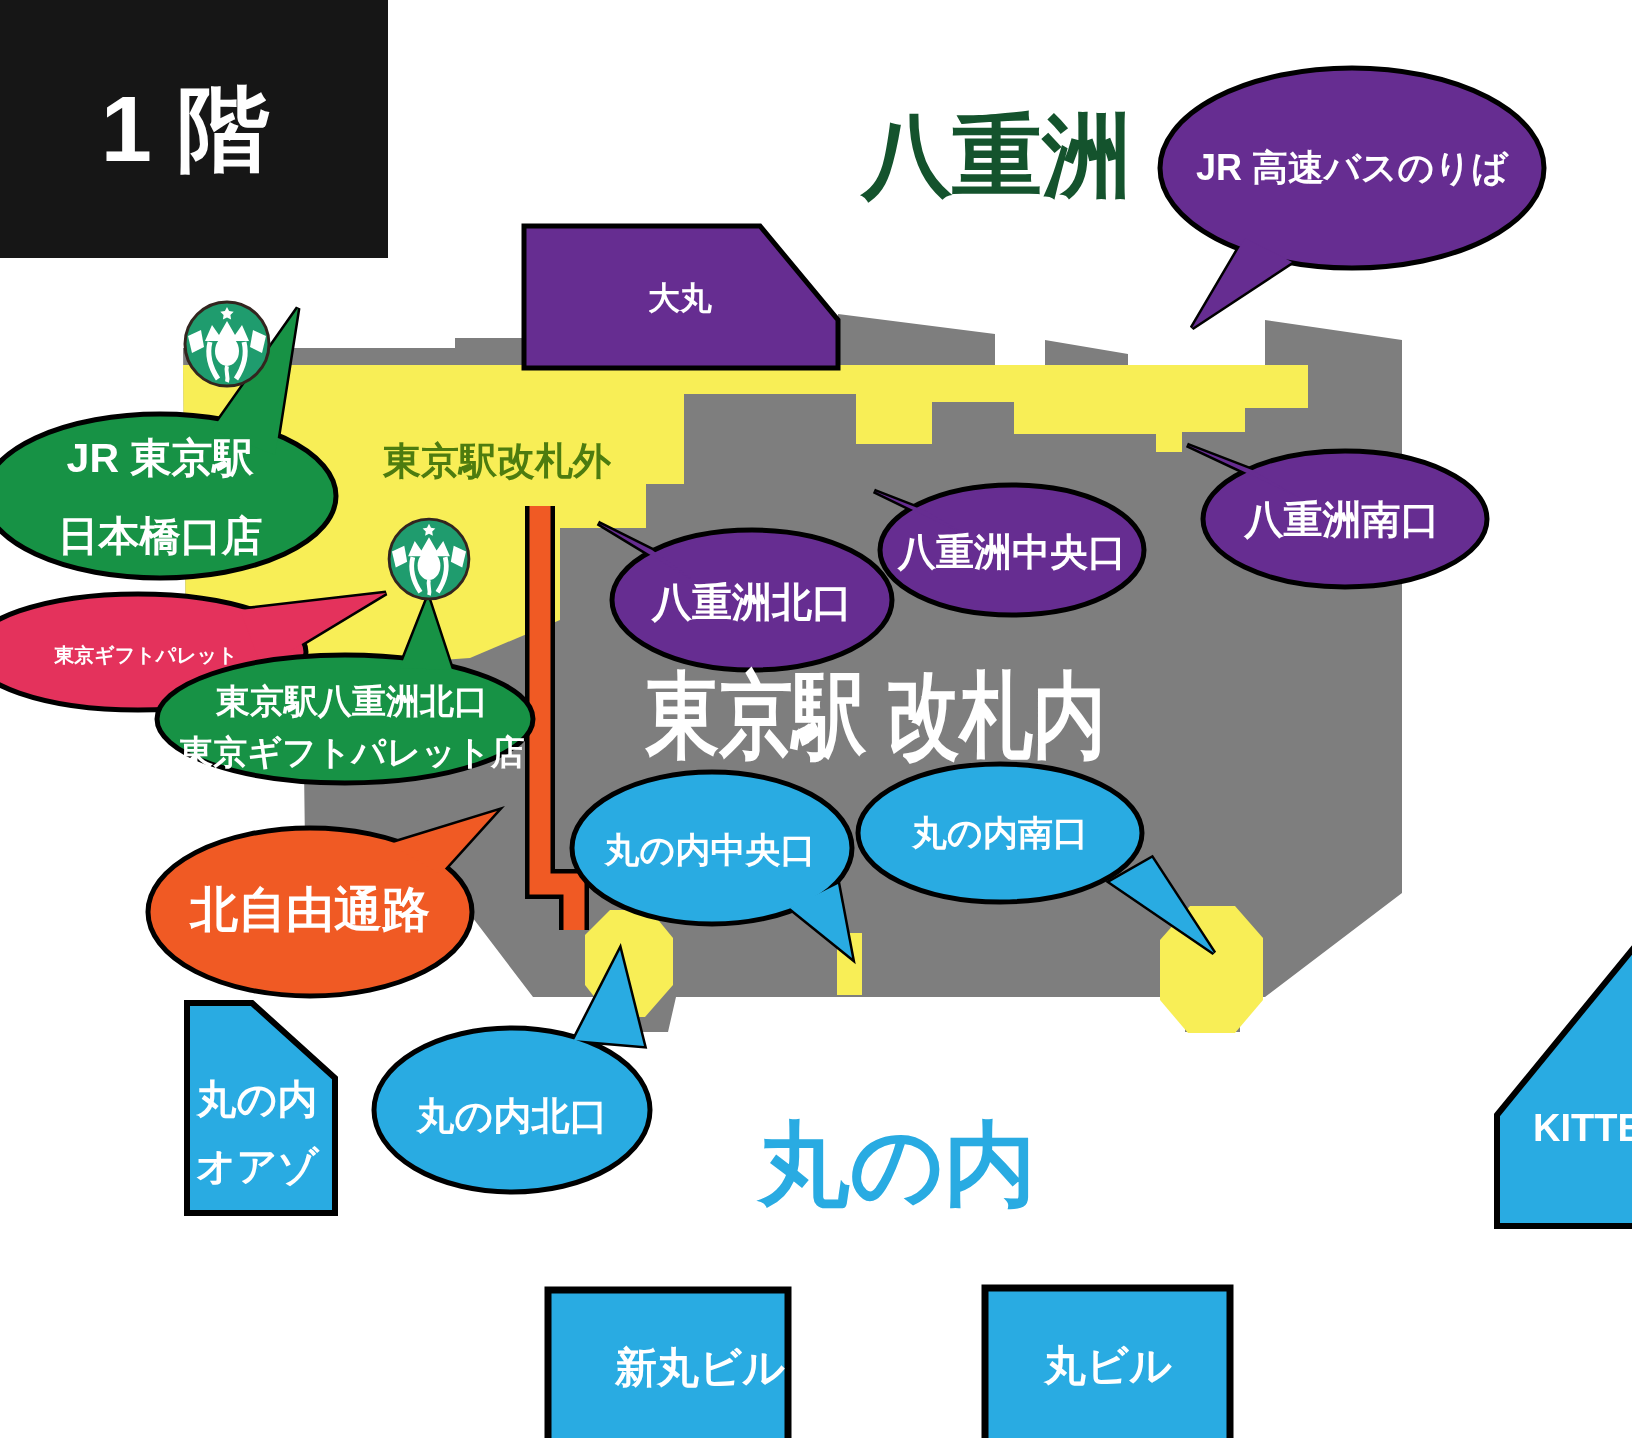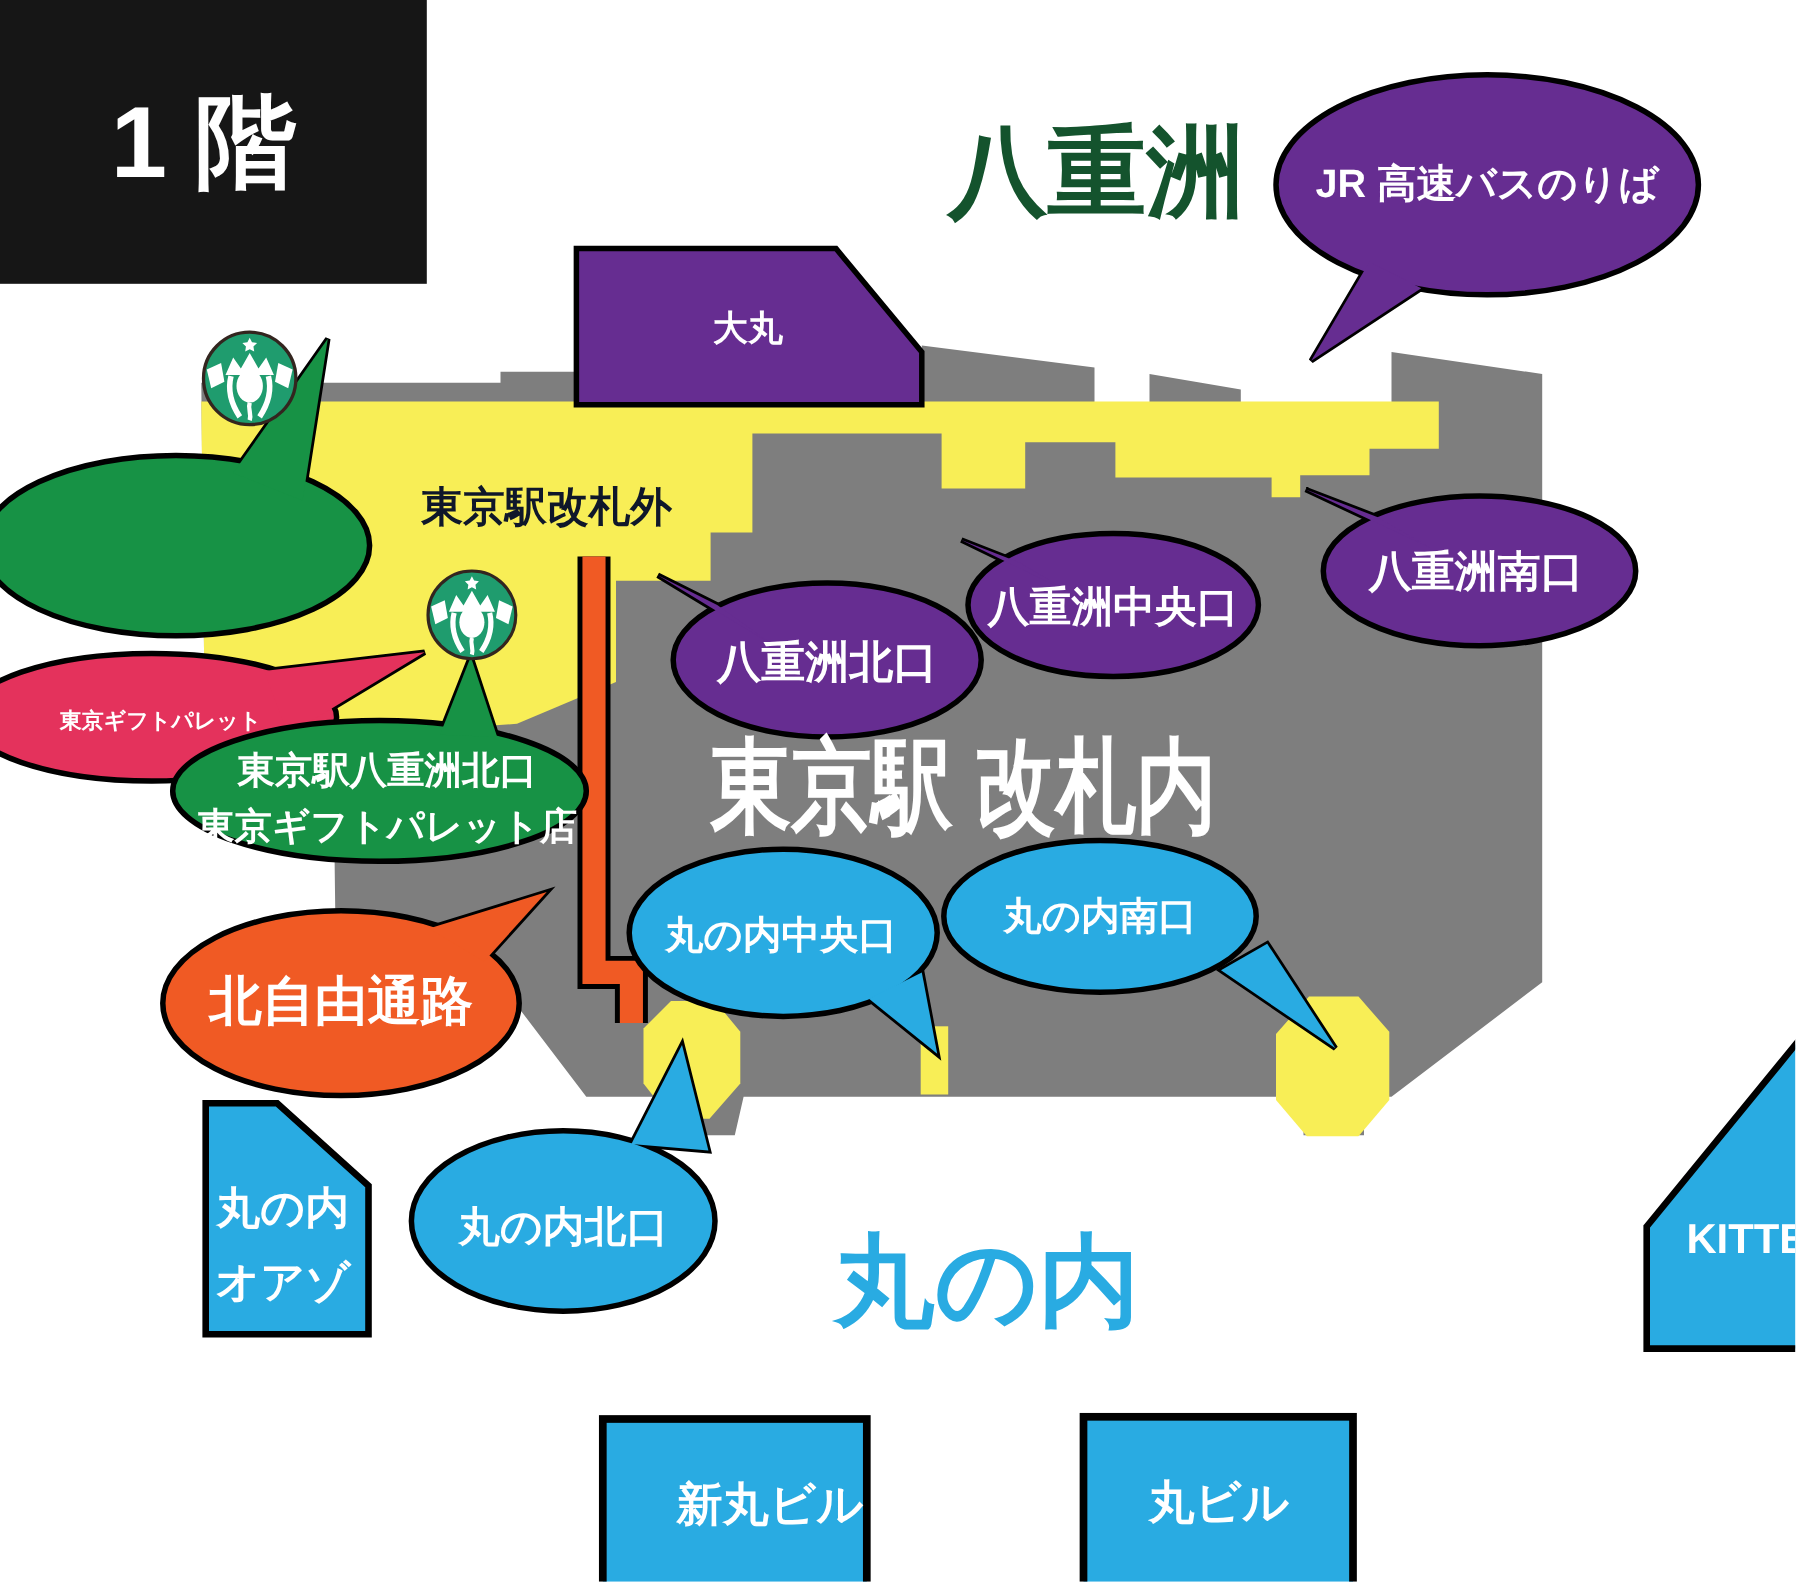"JR 東京駅" div.lbl { html: none -> <div> <div>JR 東京駅</div> <div>日本橋口店</div> </div> }
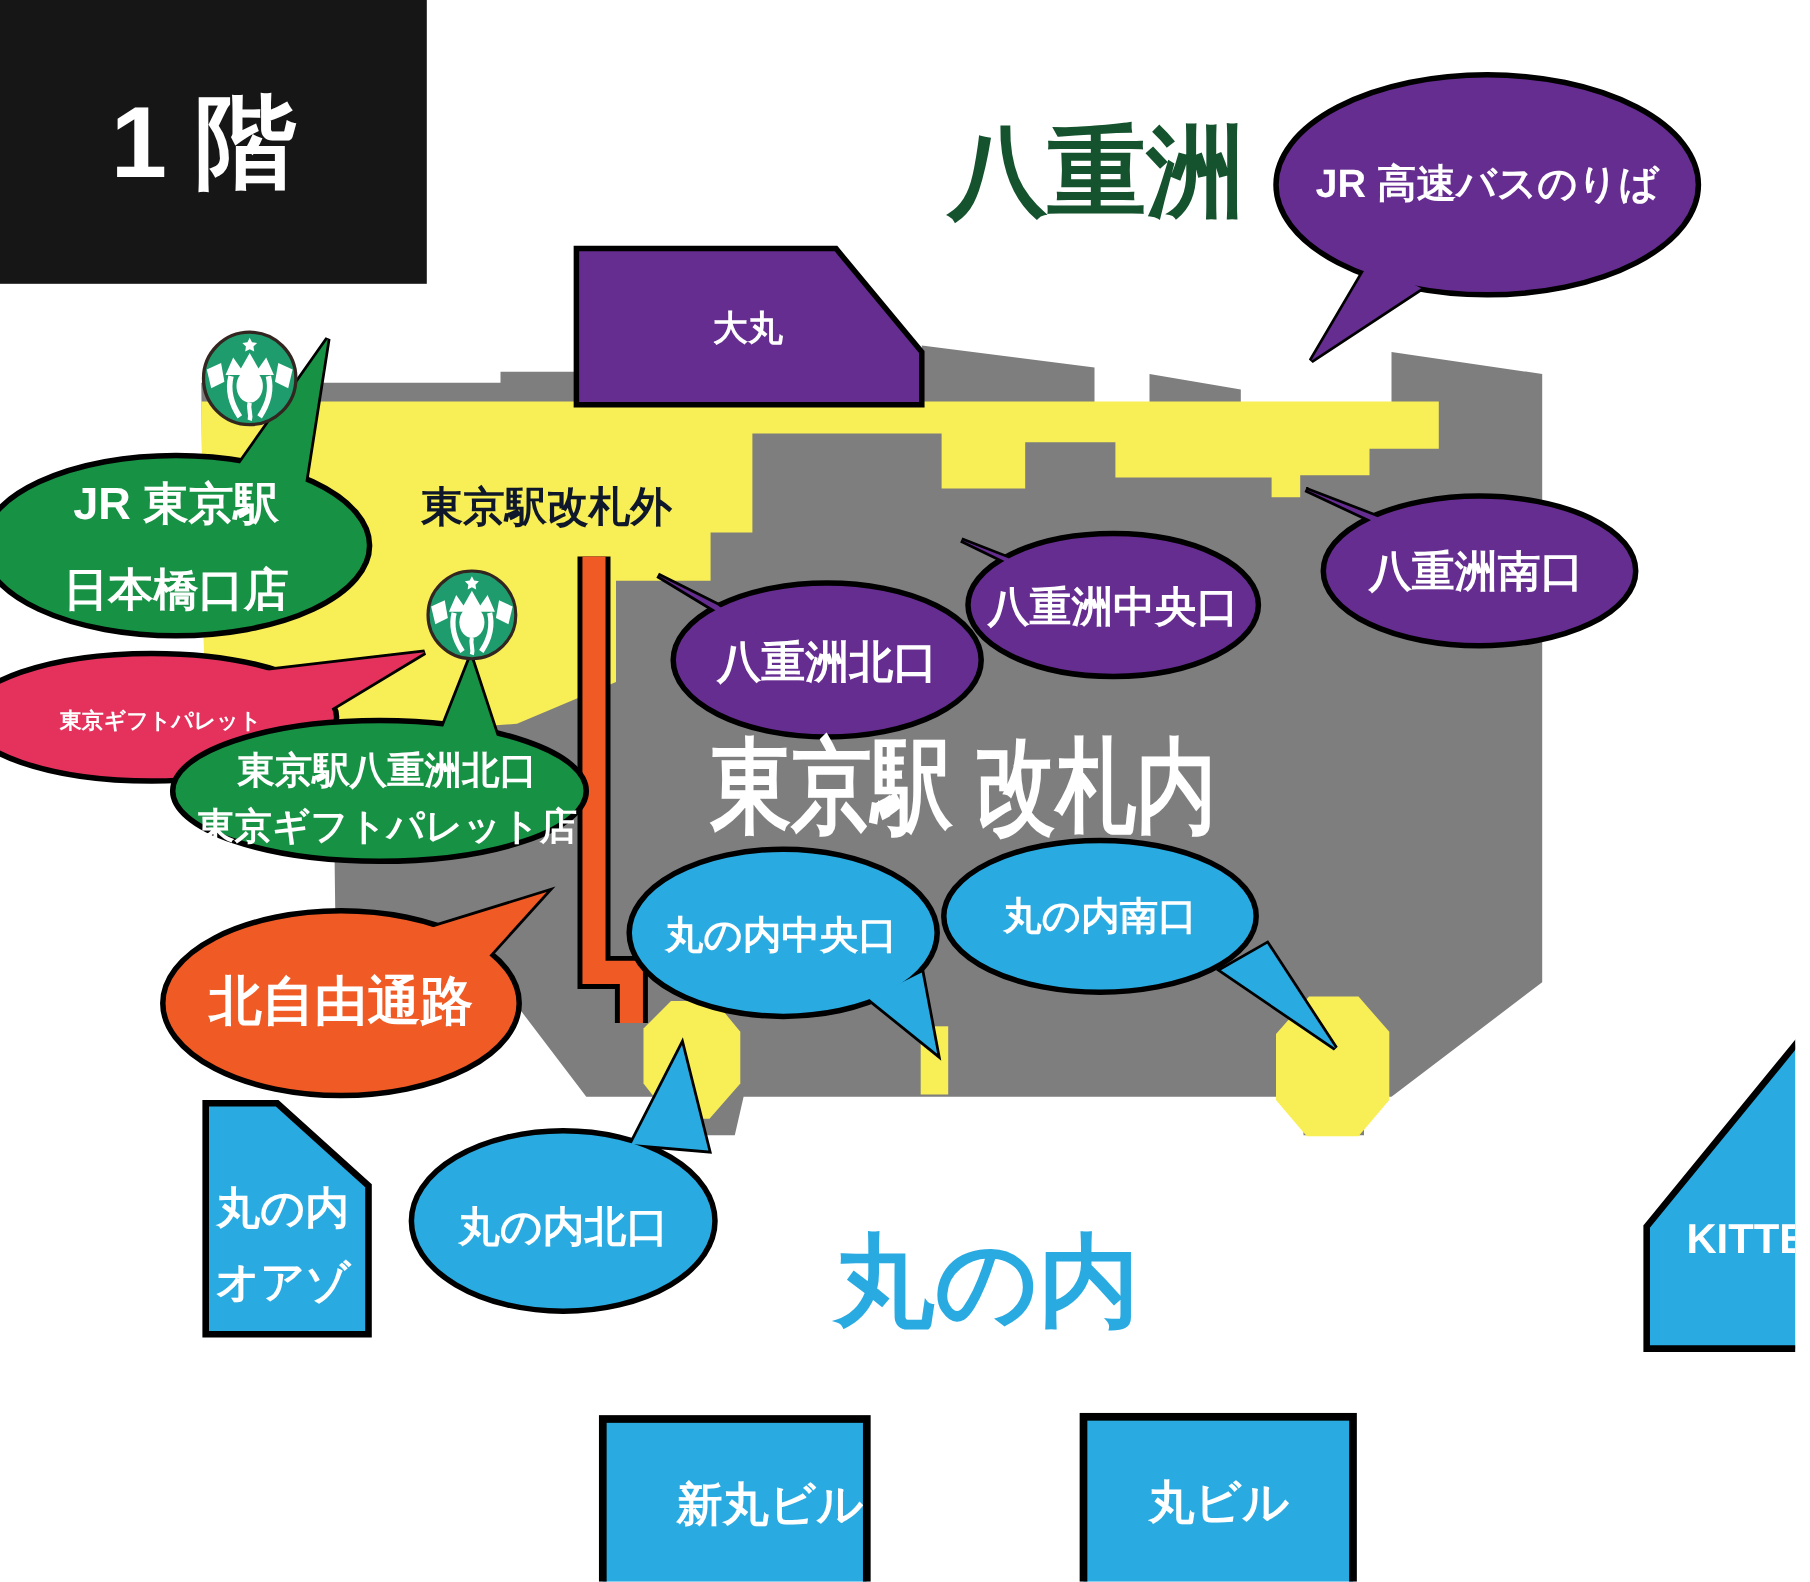"東京駅改札外" .black { color: #0f172a -> #4d7c0f }
